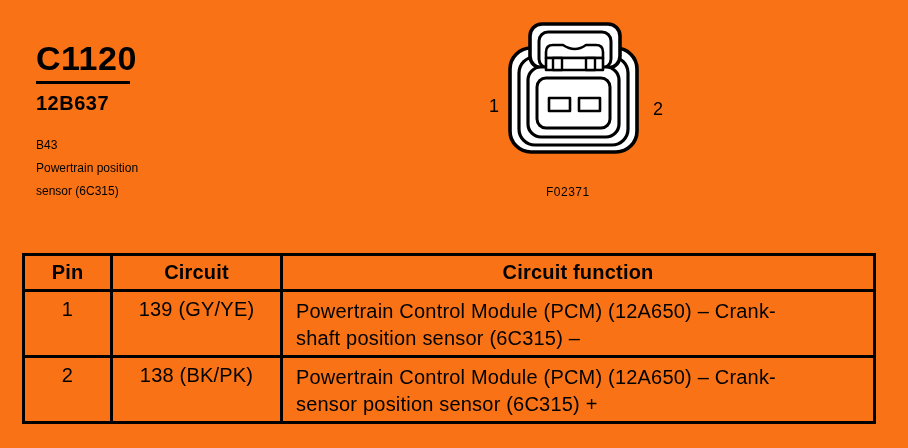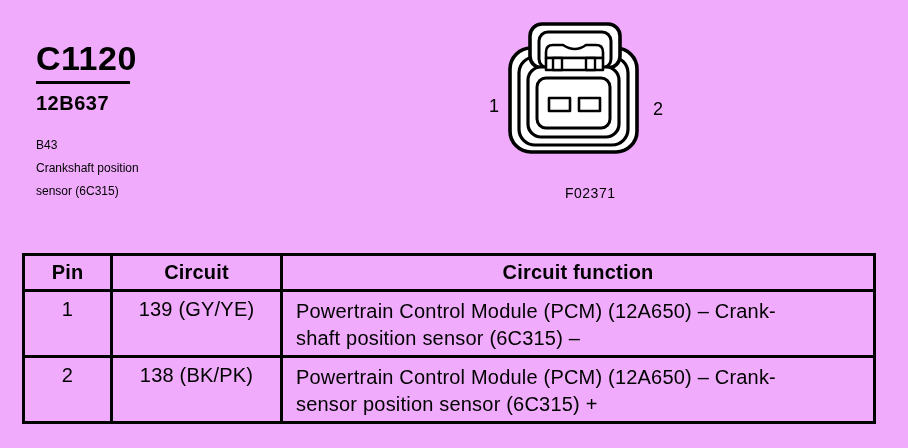"C1120" .sheet { background: #f0abfc -> #f97316 }
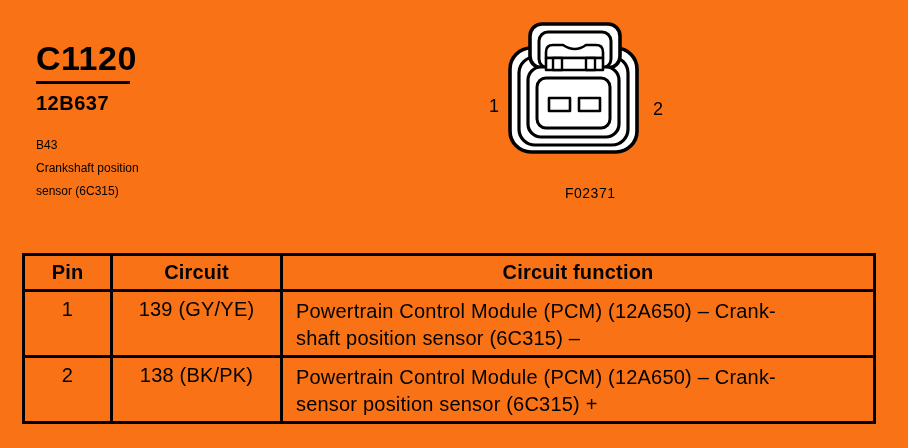"Crankshaft position" div { text: Crankshaft -> Powertrain }
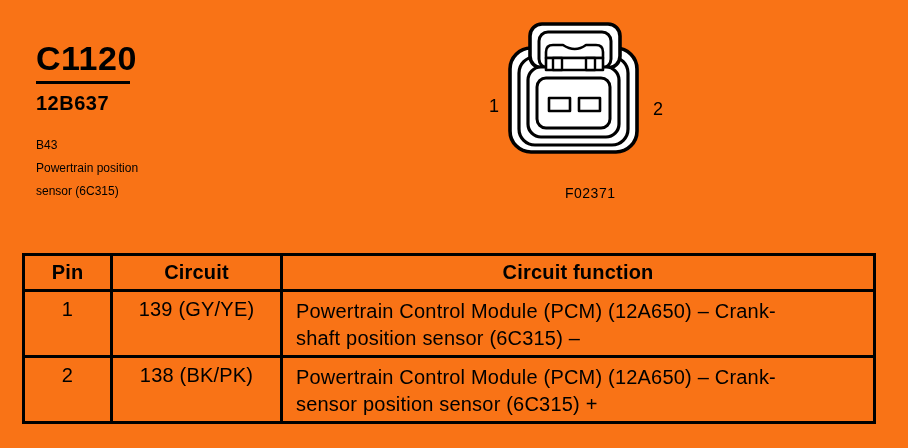"F02371" .figure-code { font-size: 14px -> 12px; margin-left: 19px -> none }
